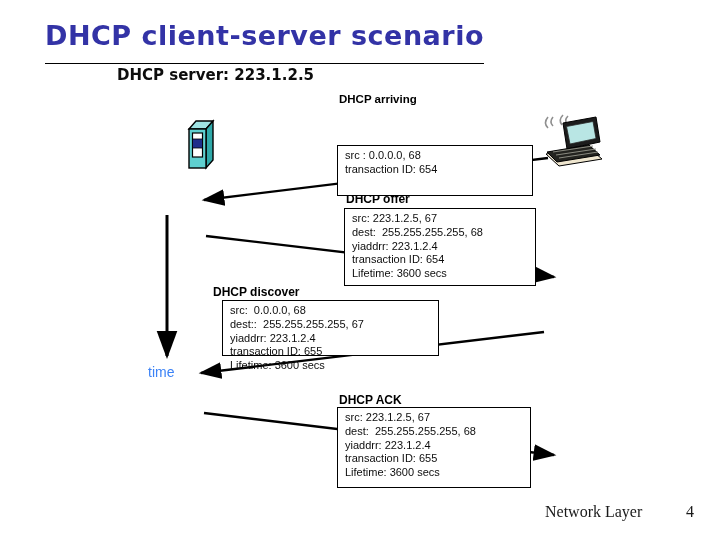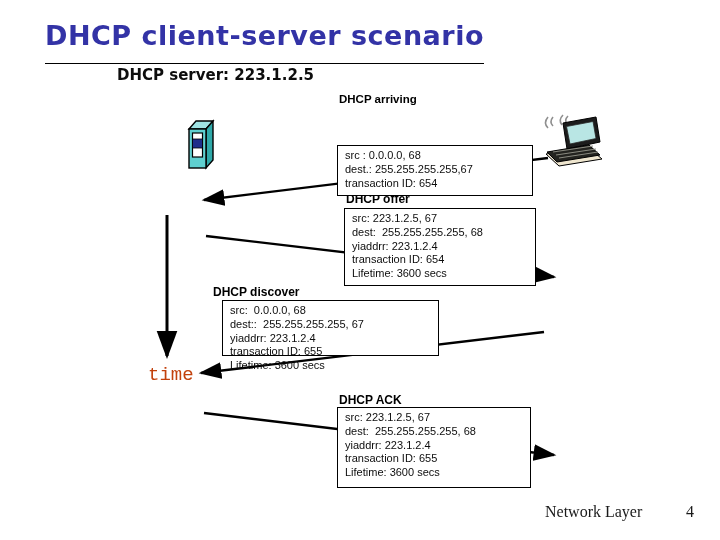"dest.: 255.255.255.255,67" div.box-line { html: <div>dest.: 255.255.255.255,67</div> -> none }
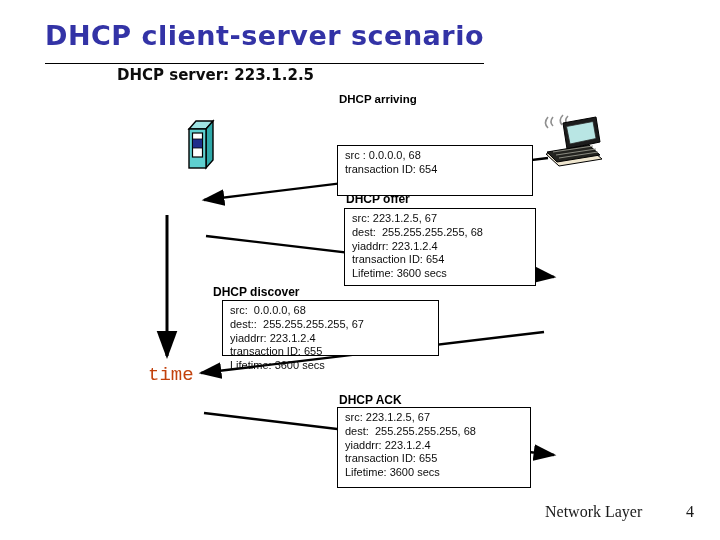"time" .time-label { color: #c2410c -> #3b82f6; font-family: Liberation Mono, monospace -> Liberation Sans, sans-serif; font-size: 19px -> 14px }
